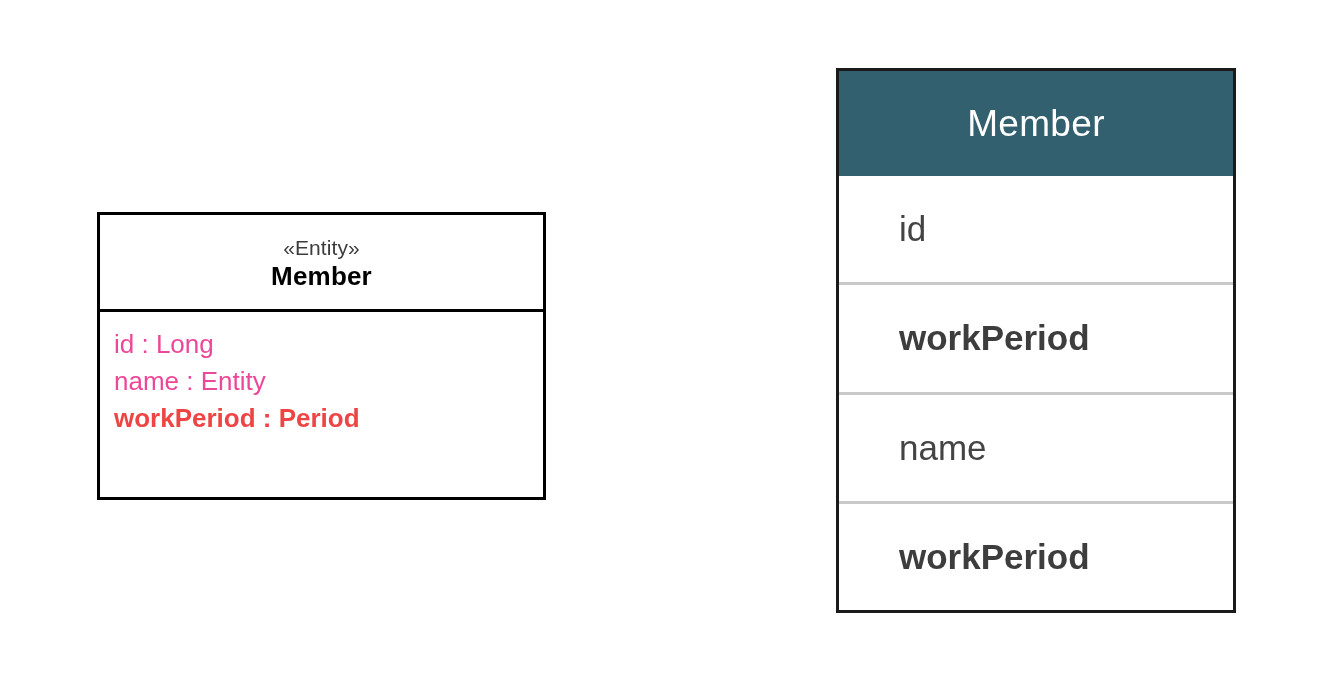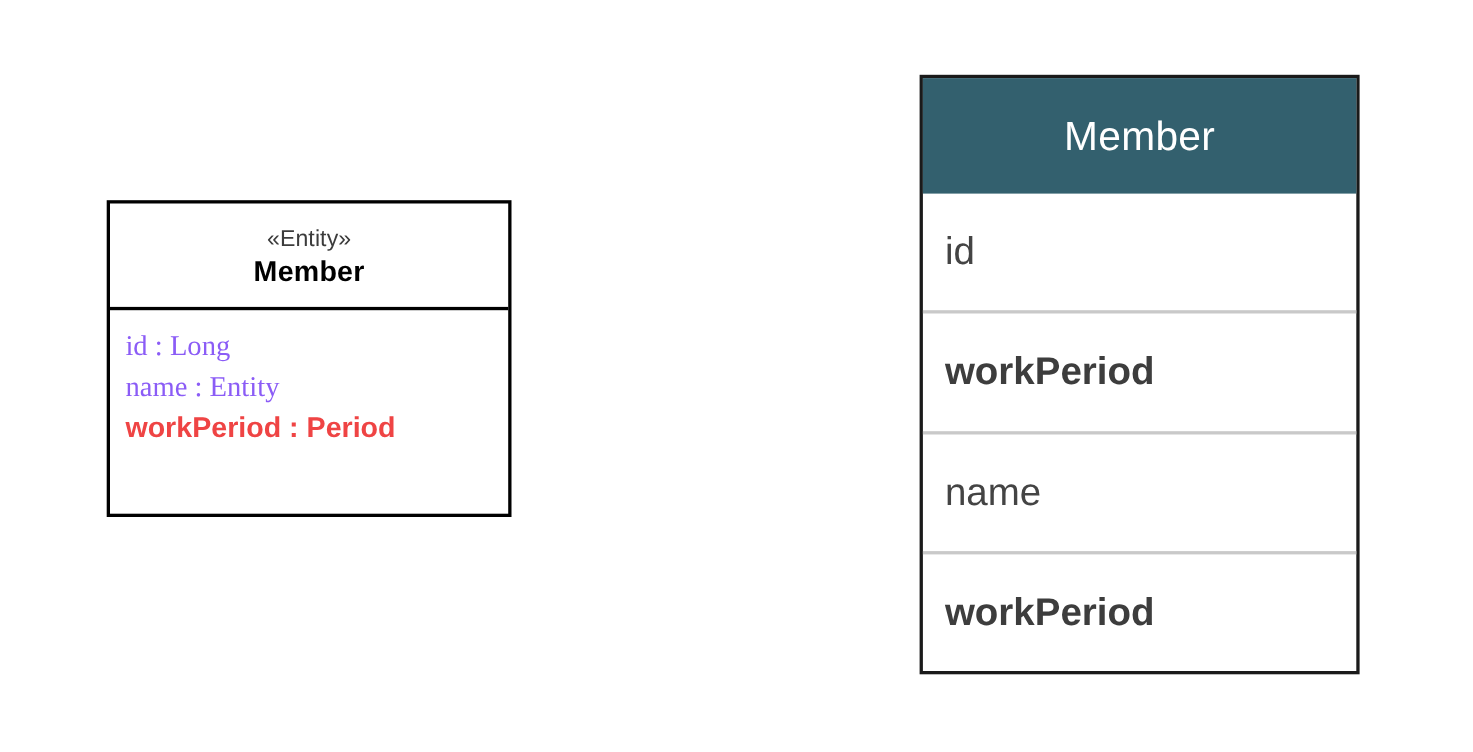"«Entity»" .uml-box { top: 182px -> 212px; width: 368px -> 449px }
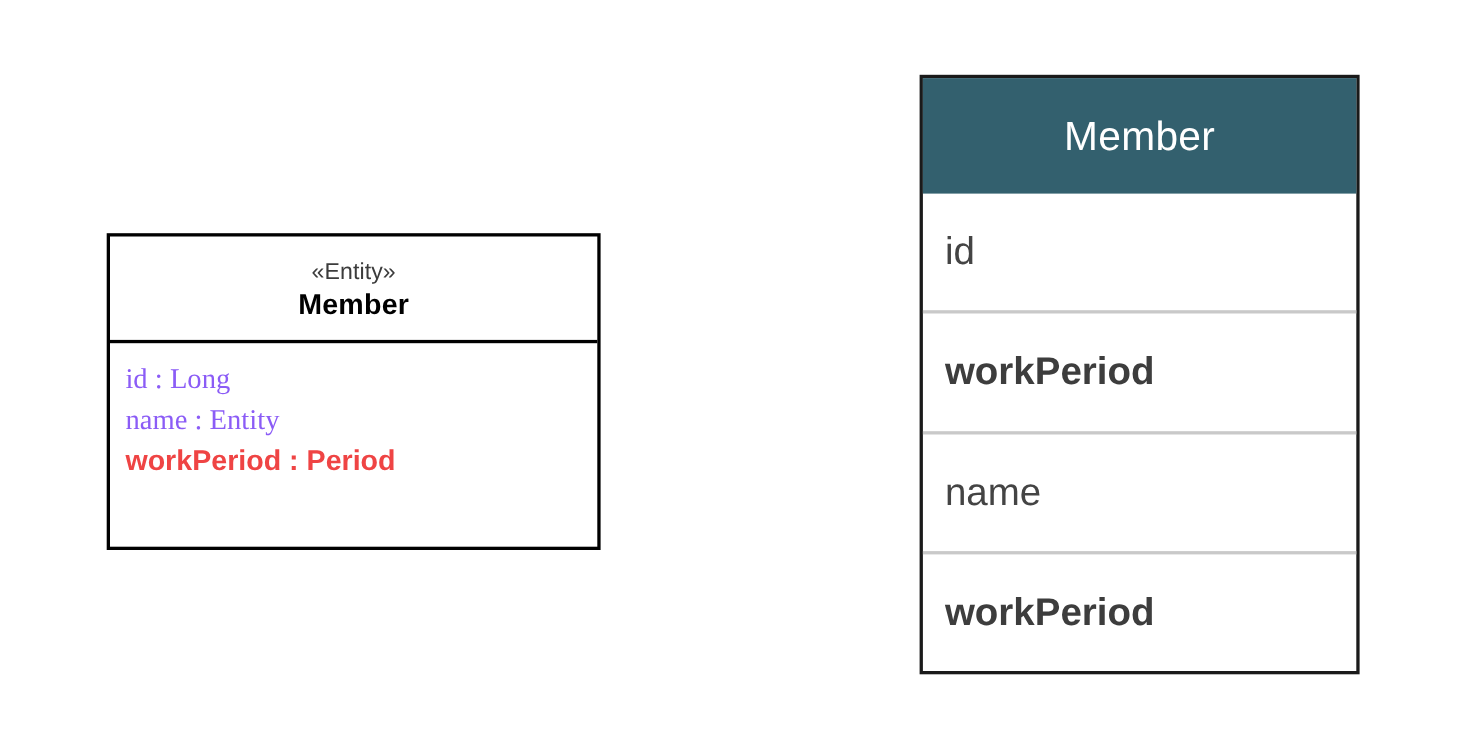"id" .tbl-cell { margin-left: none -> 40px }
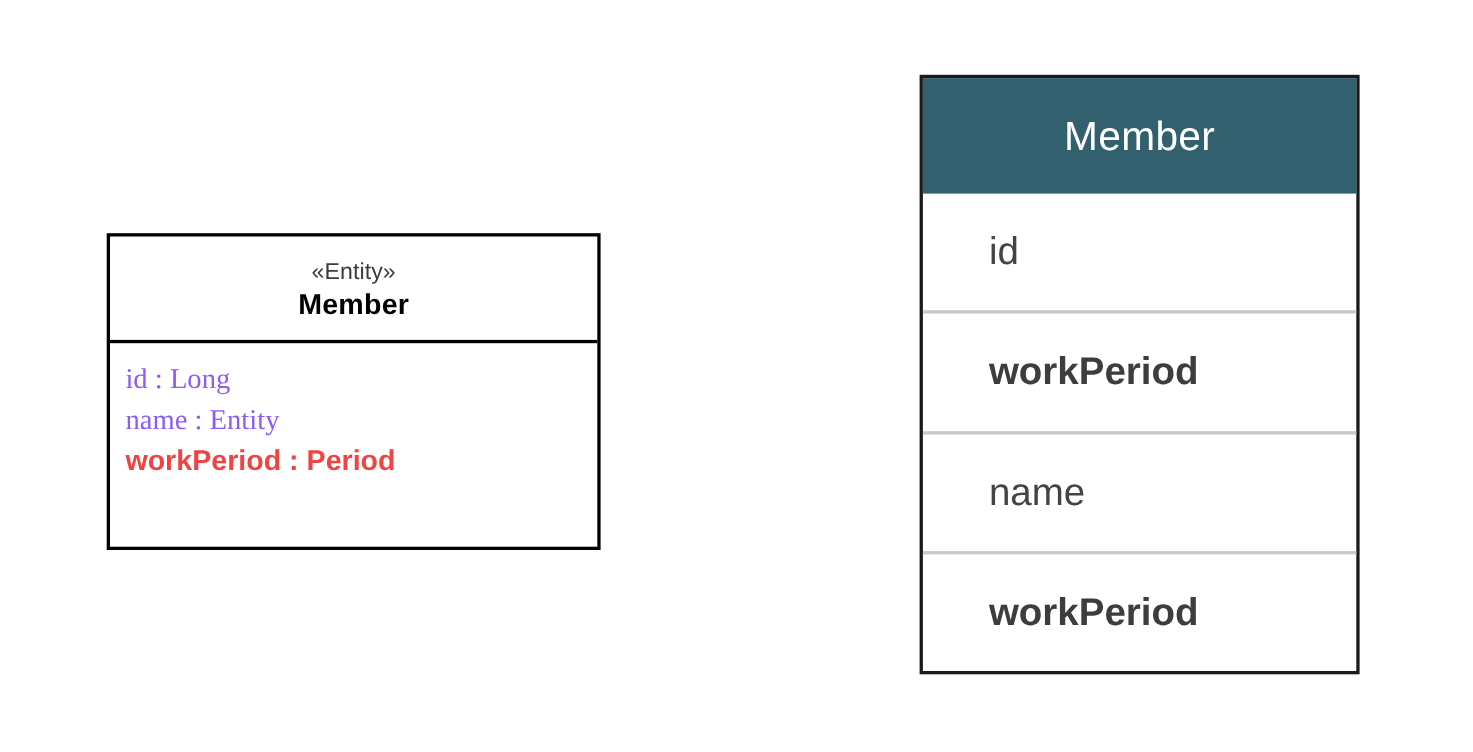"id : Long" .uml-attr.regular { color: #8b5cf6 -> #ec4899; font-family: Liberation Serif, serif -> none }
